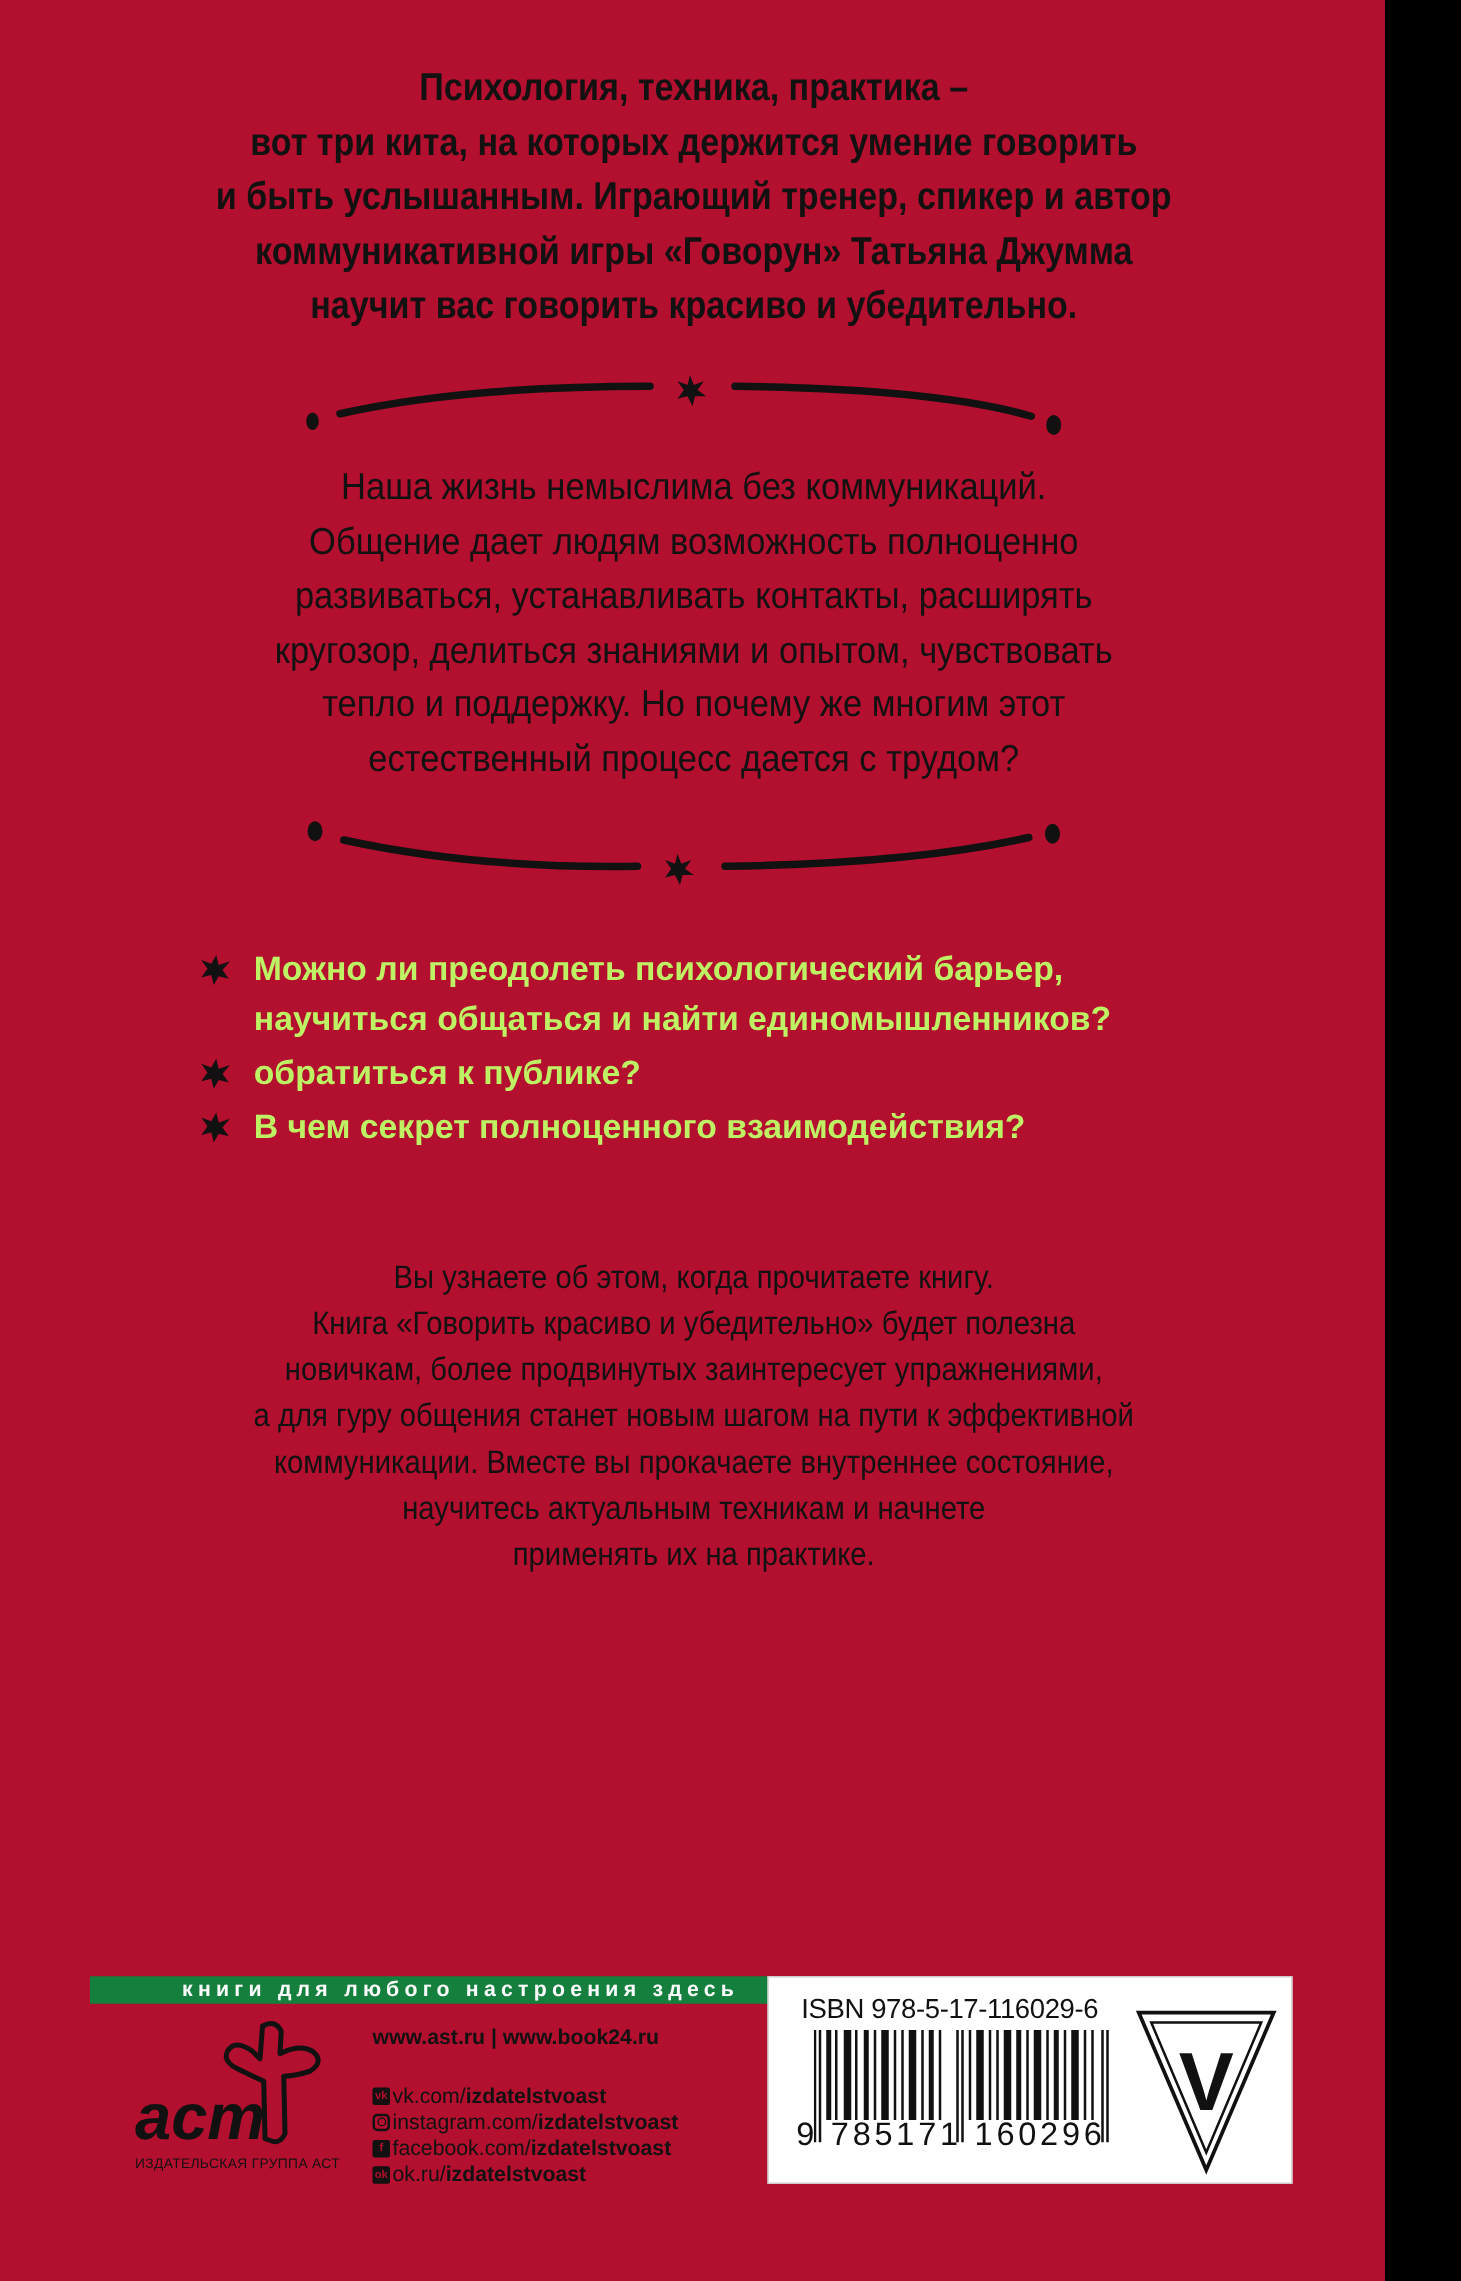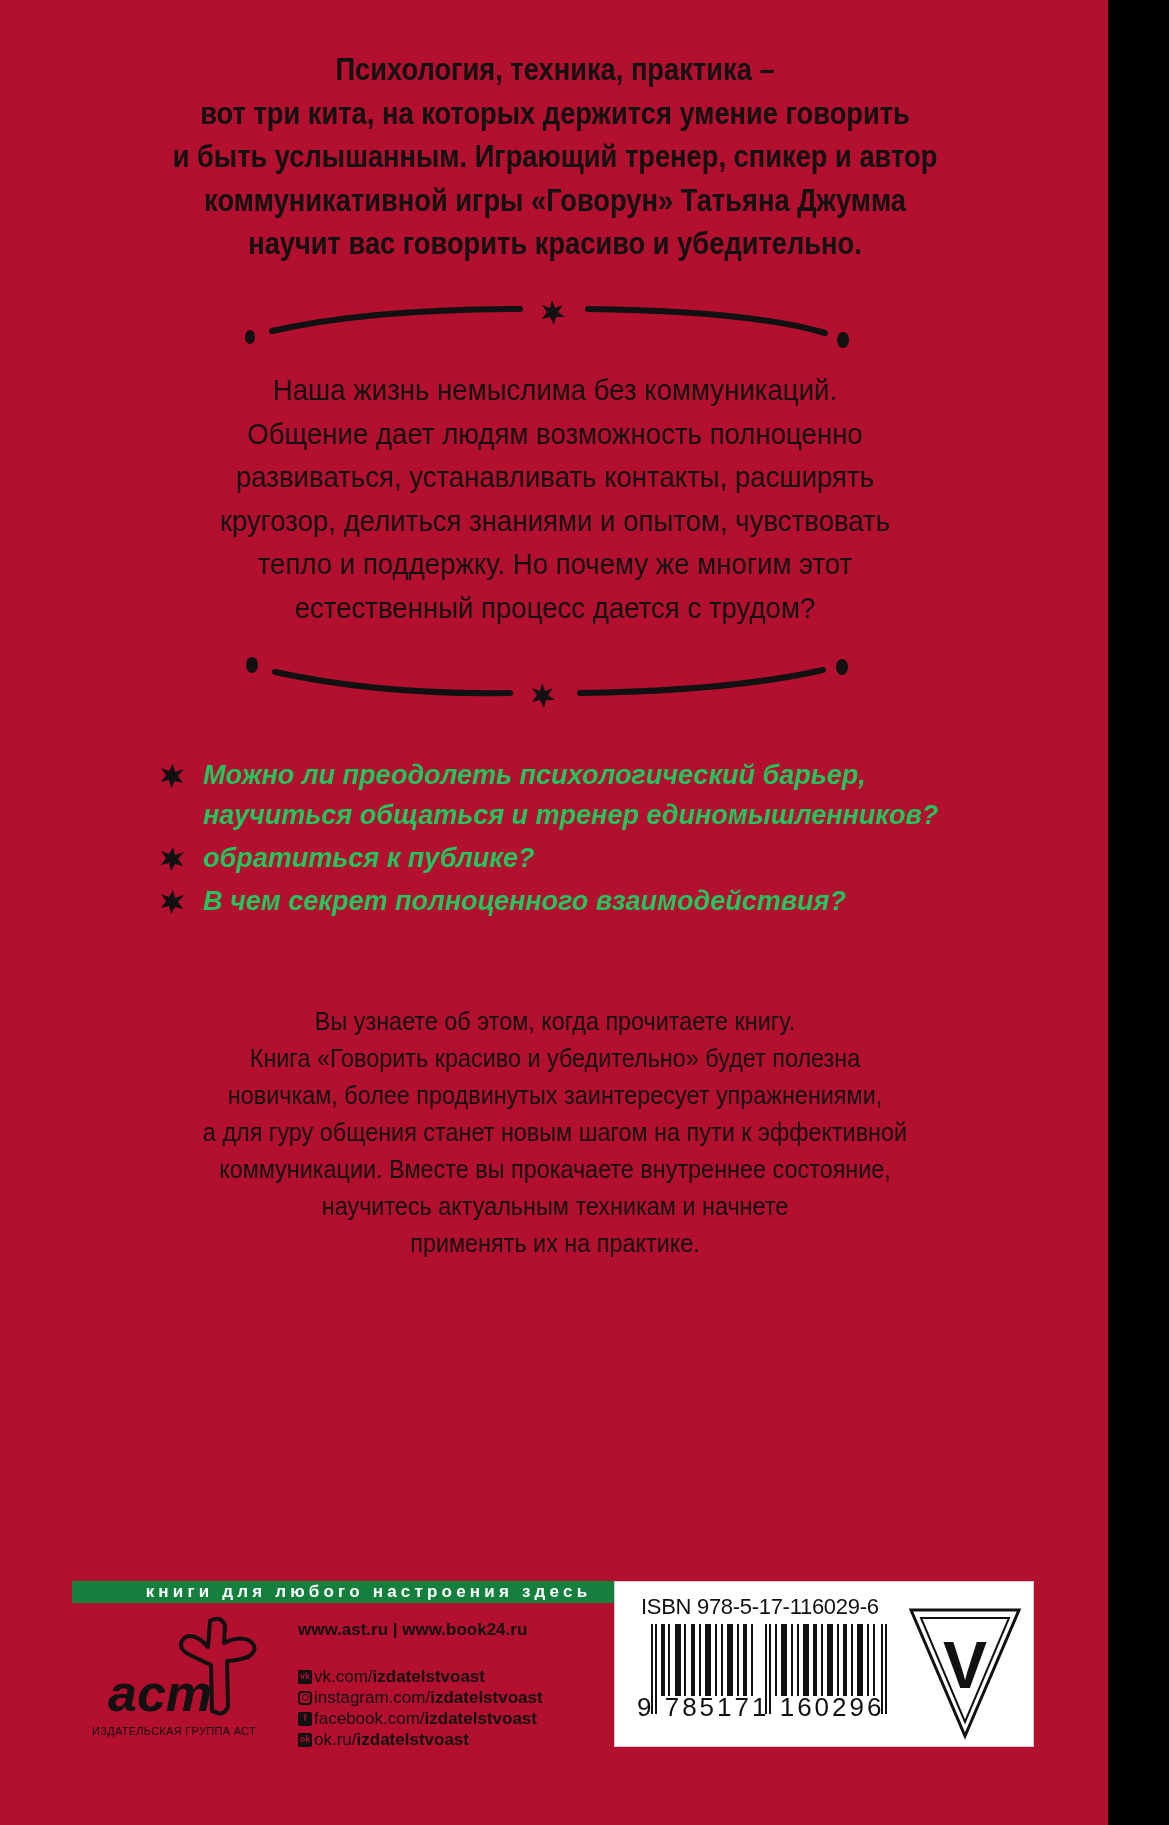"Можно ли преодолеть психологический" .bullet { color: #22c55e -> #bef264; font-style: italic -> none }
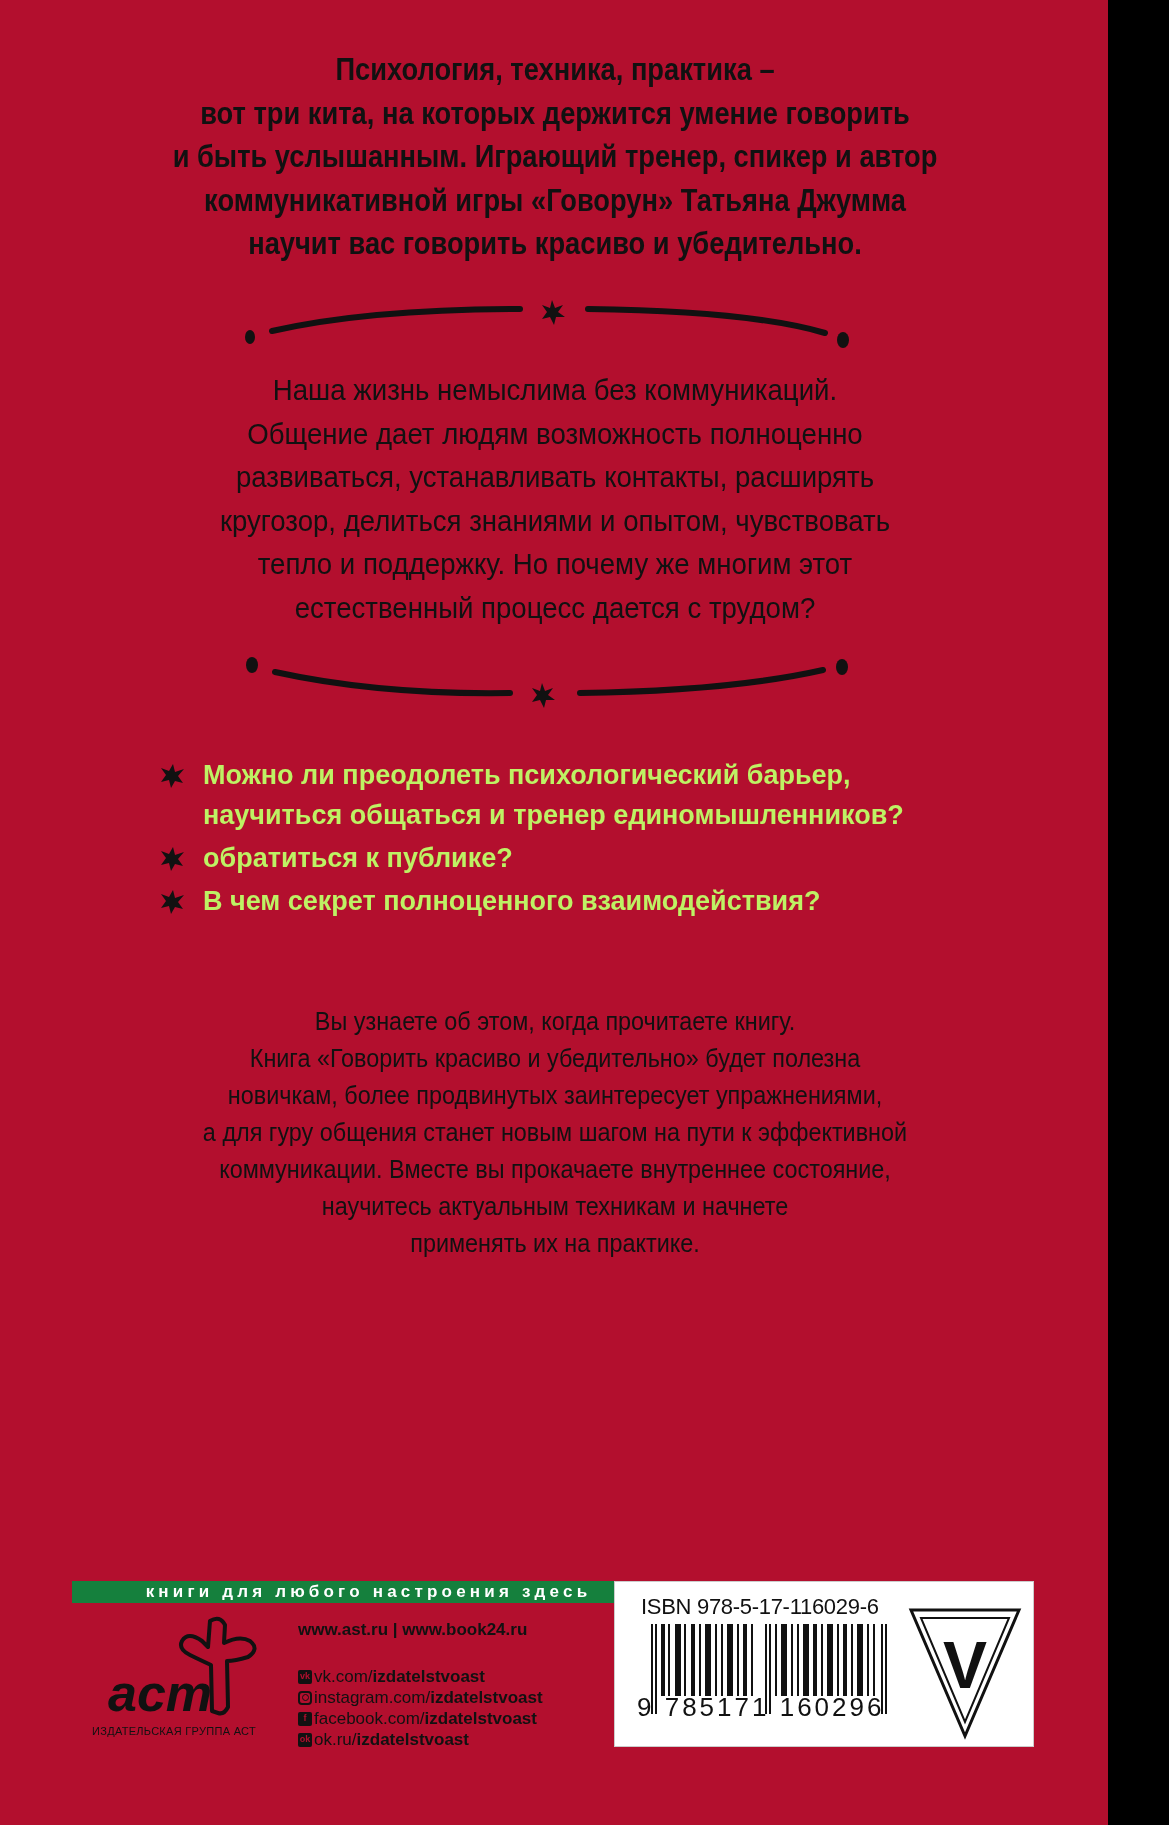"научиться общаться и тренер" div { text: тренер -> найти }
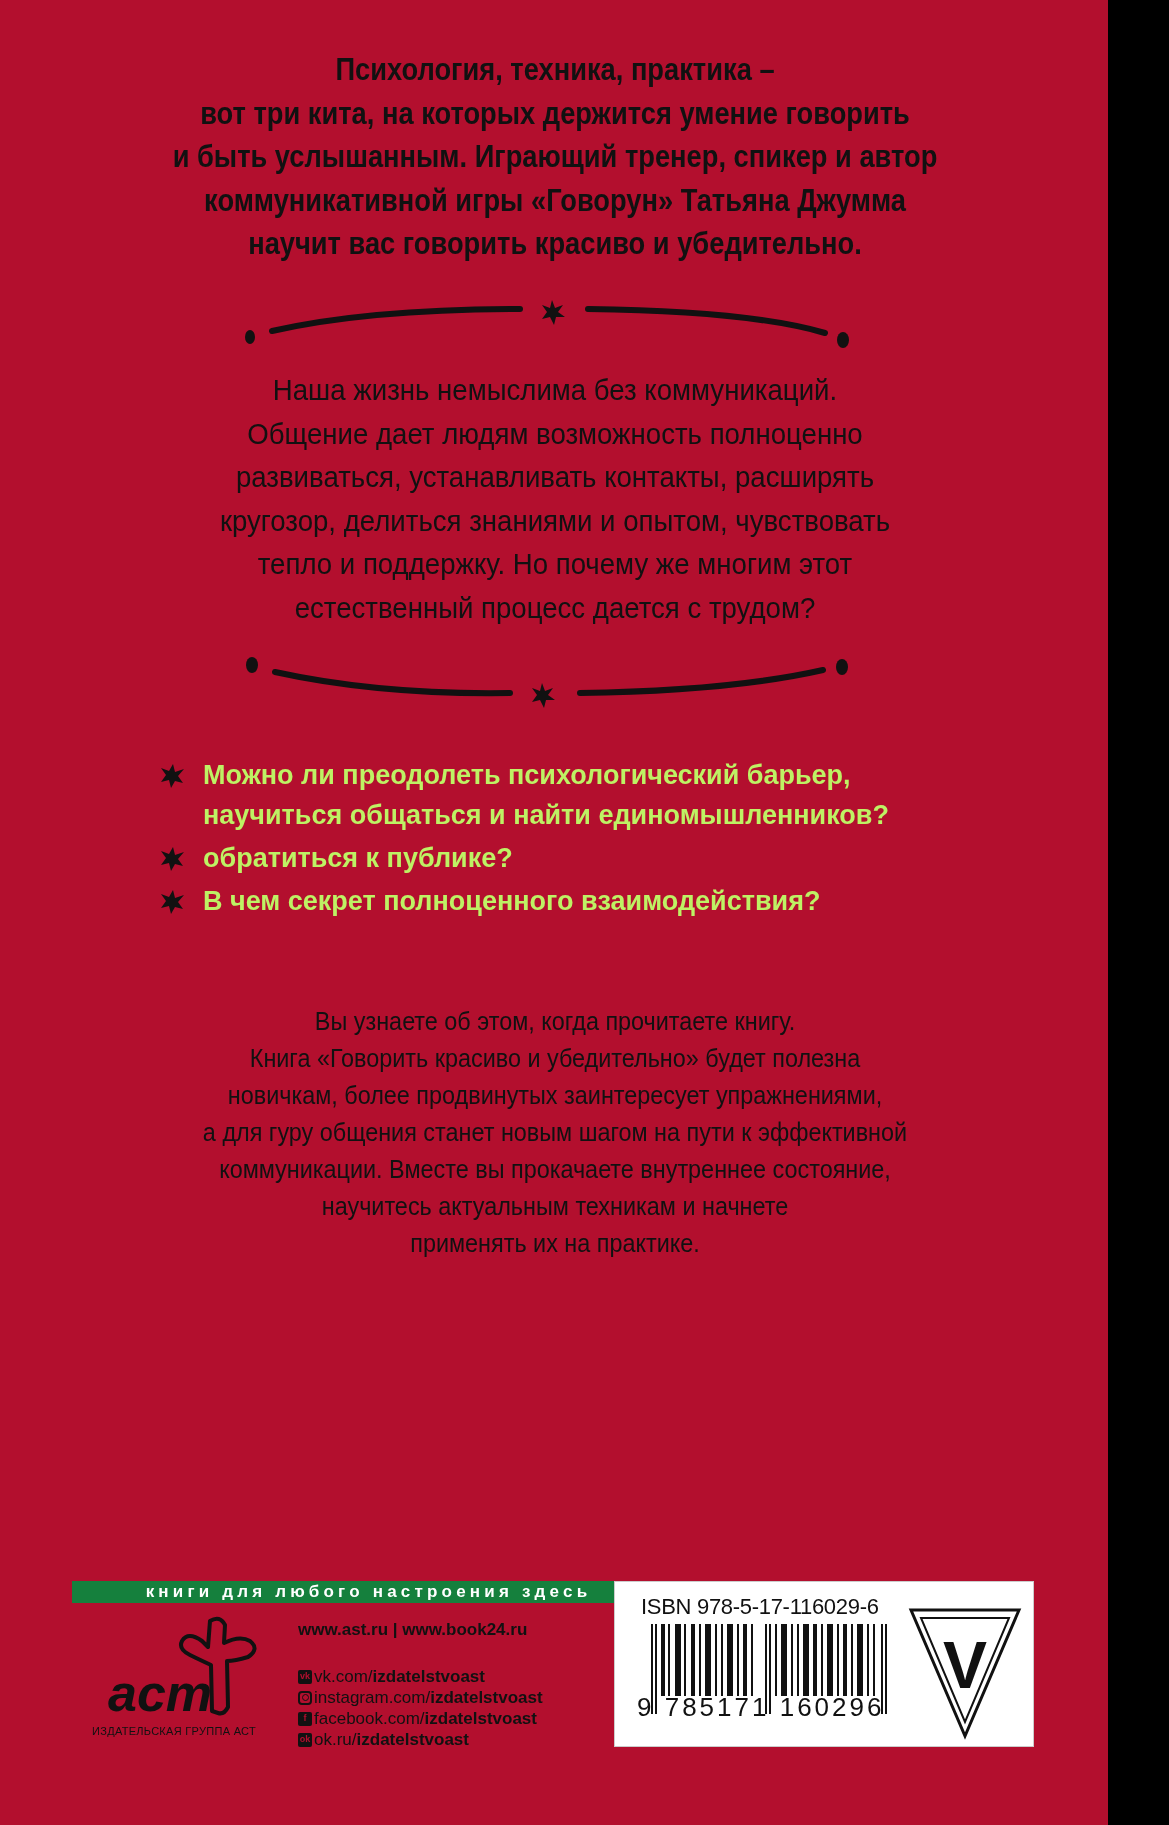"ИЗДАТЕЛЬСКАЯ ГРУППА АСТ" .logo-caption { text-align: left -> right }
